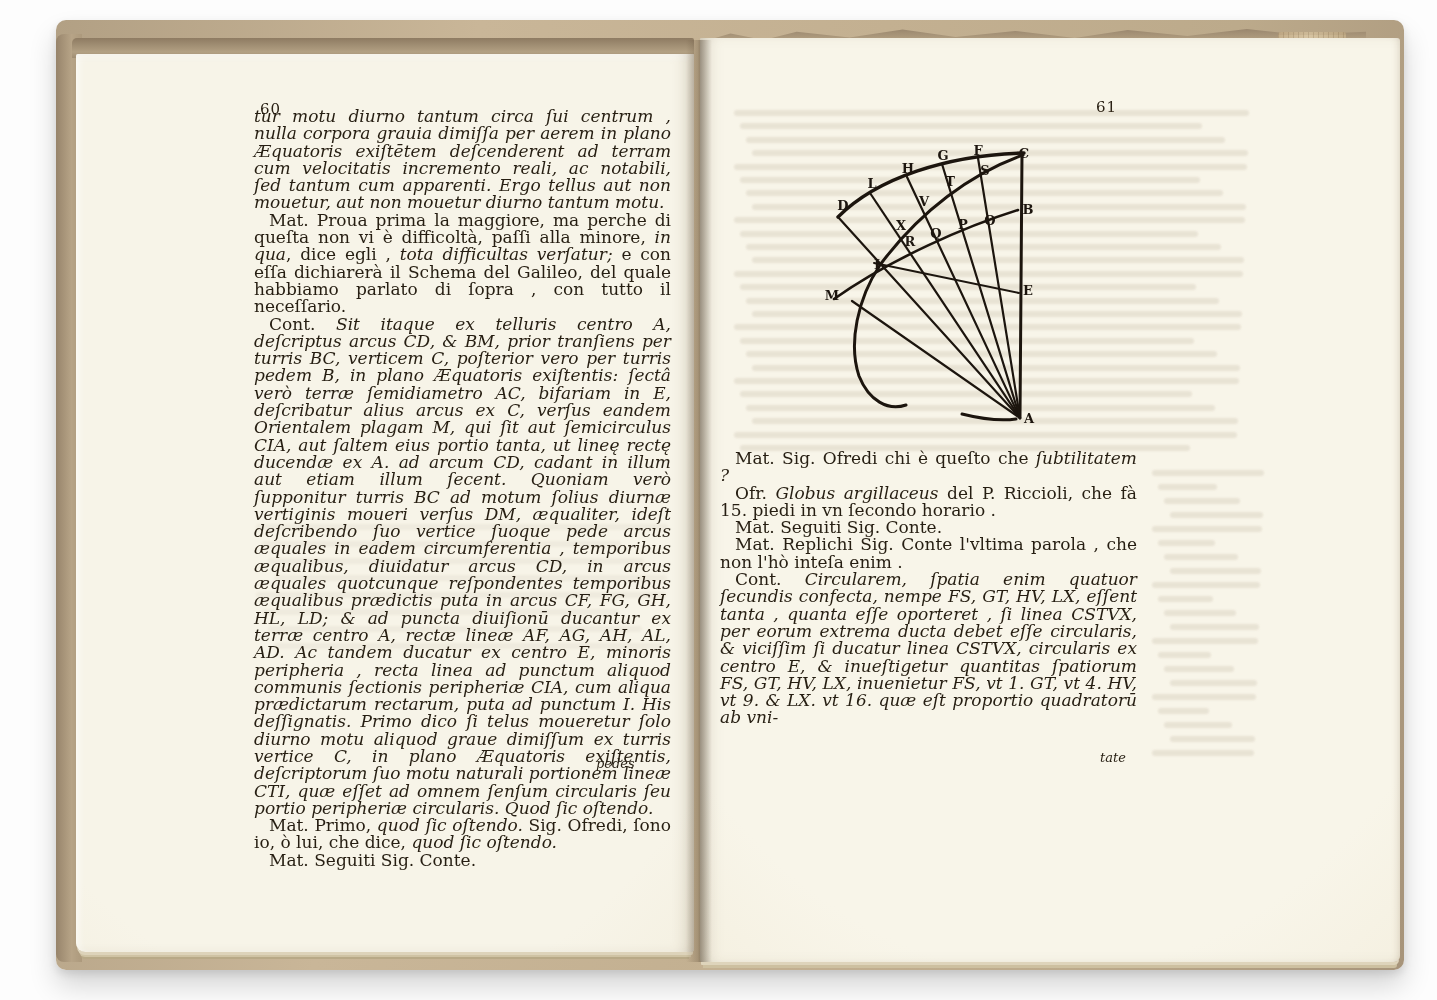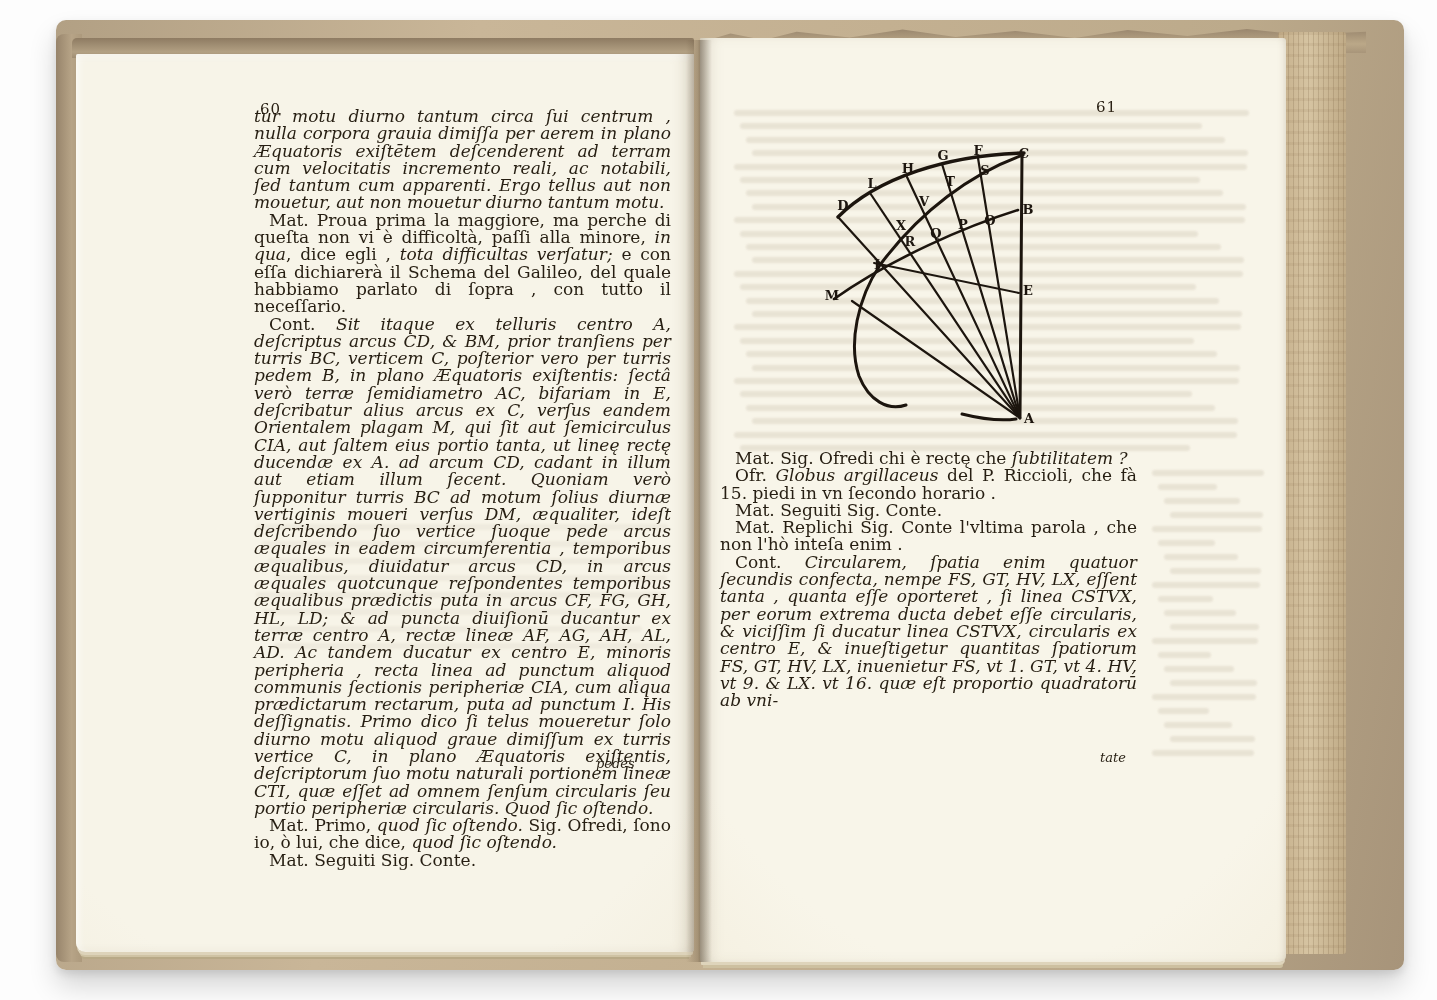"61" .page-right { width: 586px -> 700px }
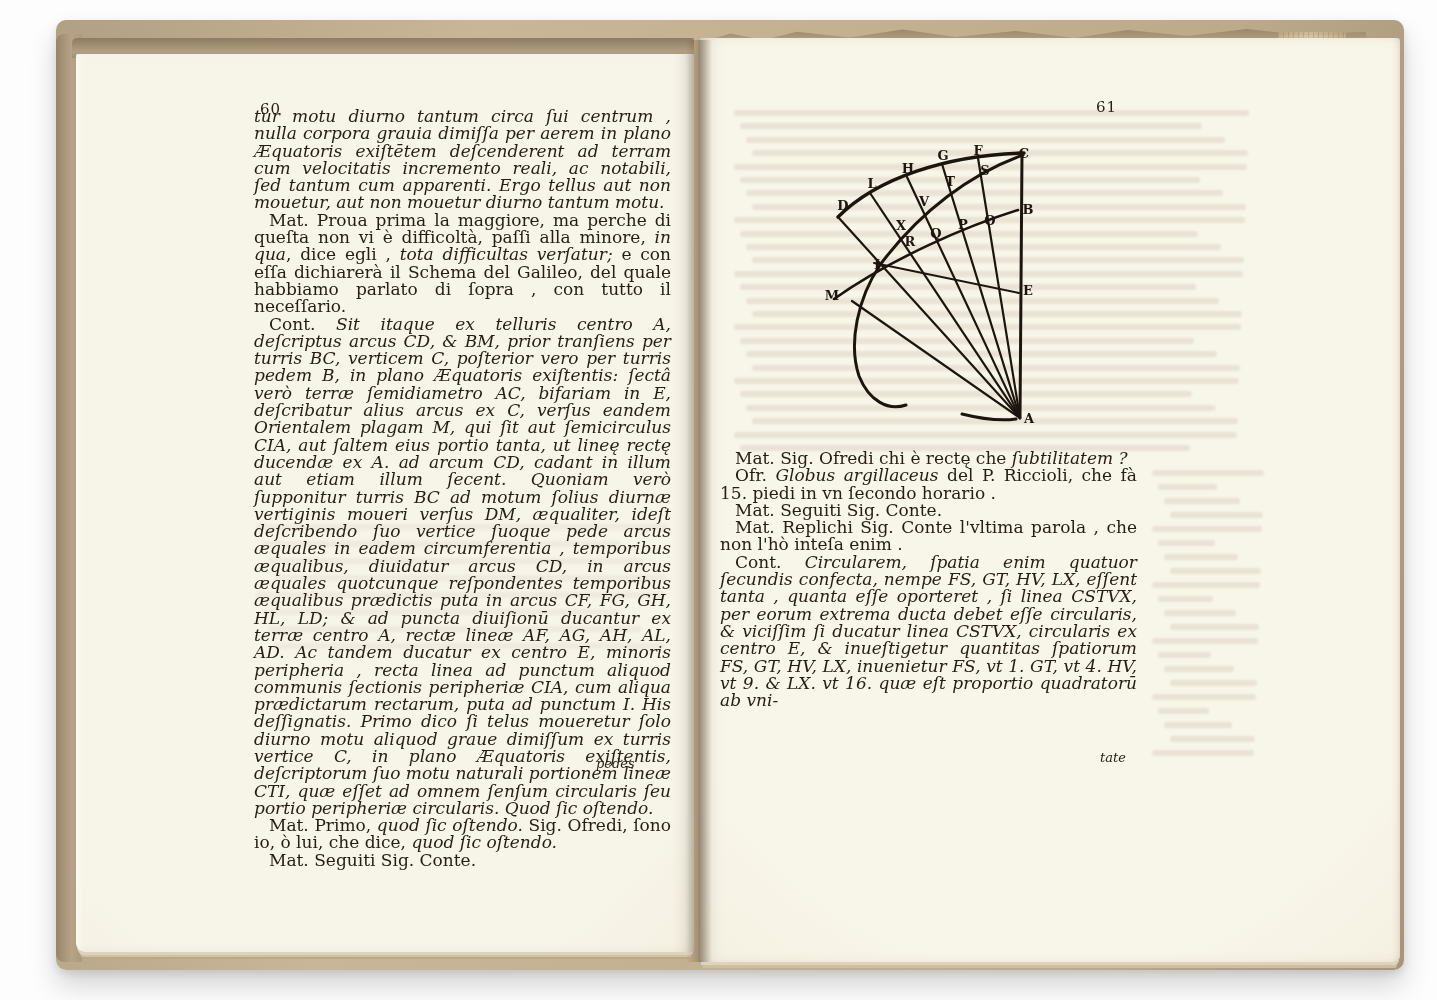"Mat. Sig. Ofredi chi è" span { text: rectę -> queſto }
